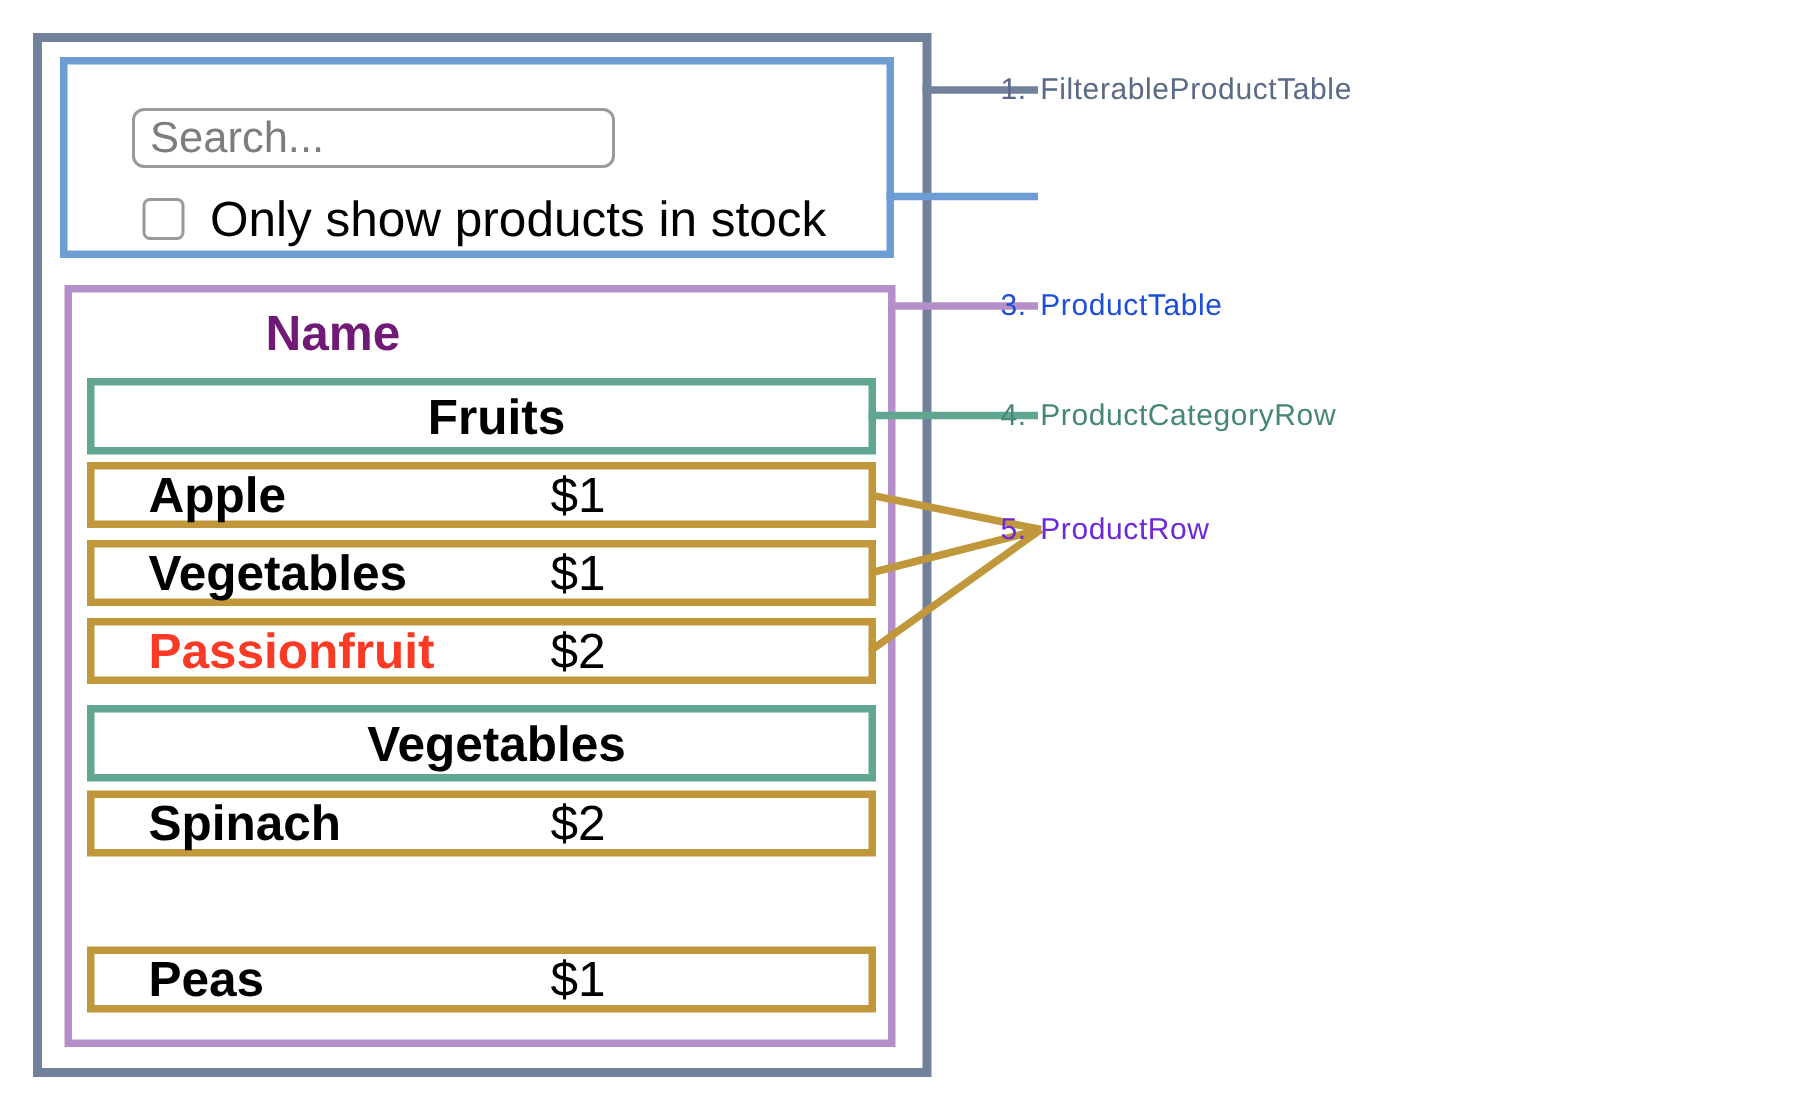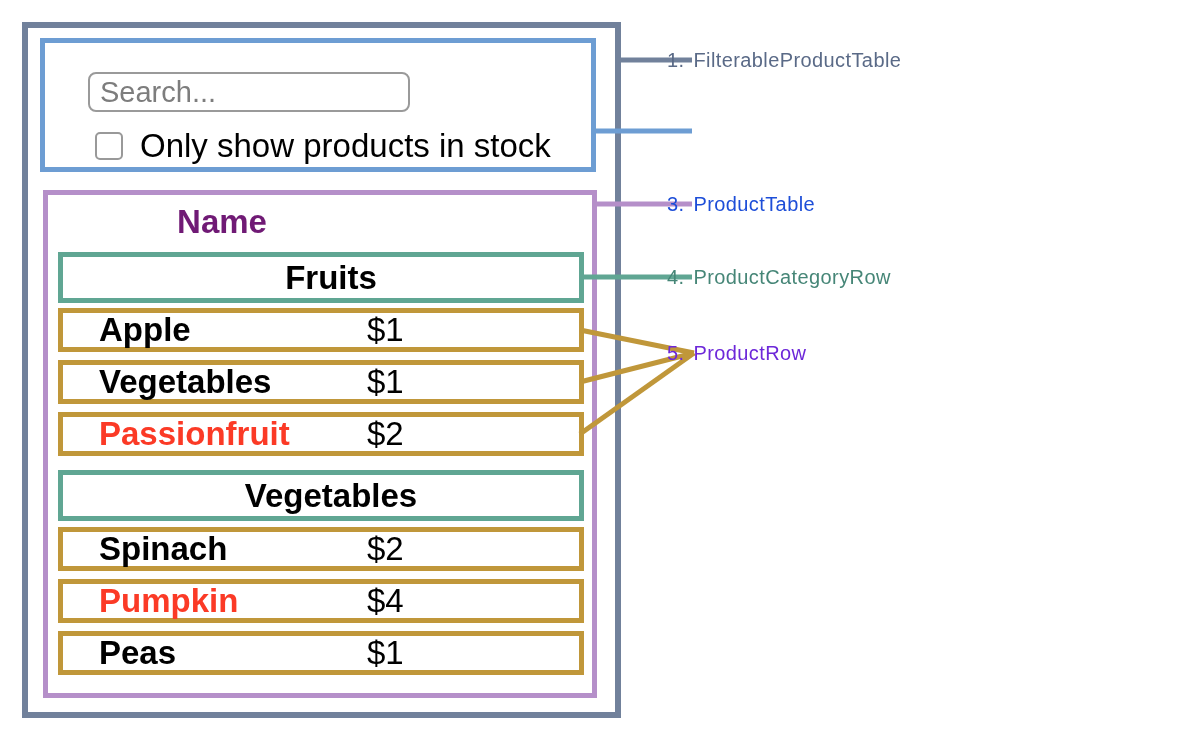"Pumpkin" div.row { html: <div> <span>Pumpkin</span> <span>$4</span> </div> -> none }
